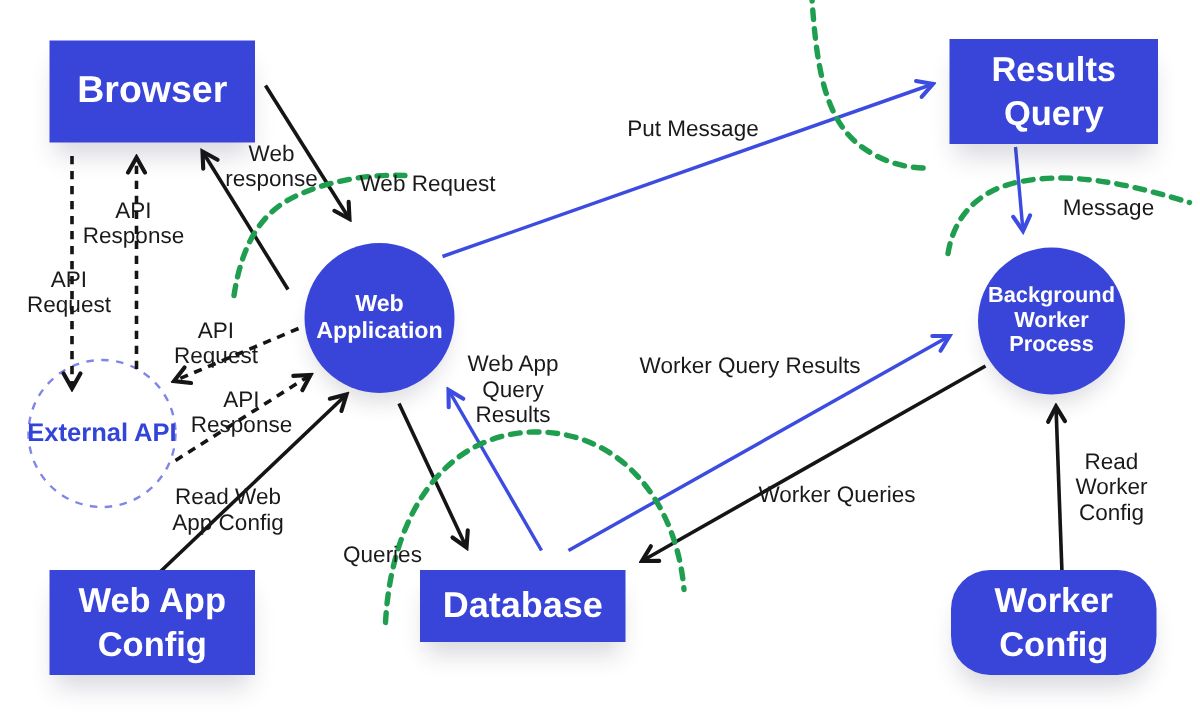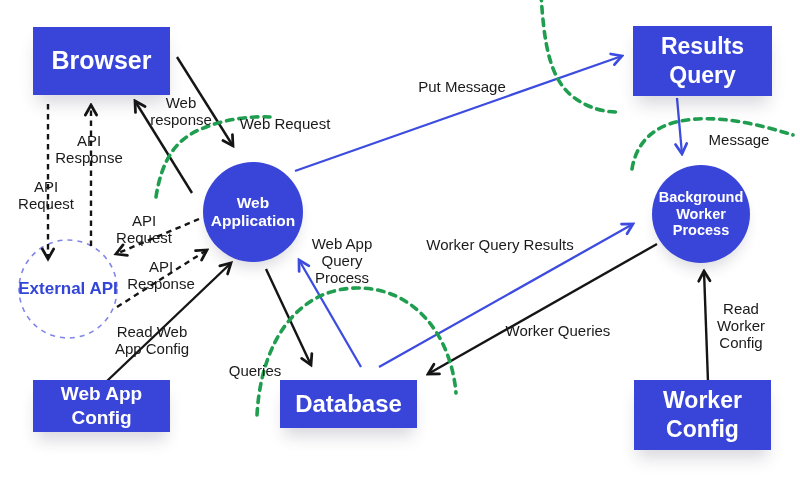"Web App" div.lbl { text: Process -> Results }
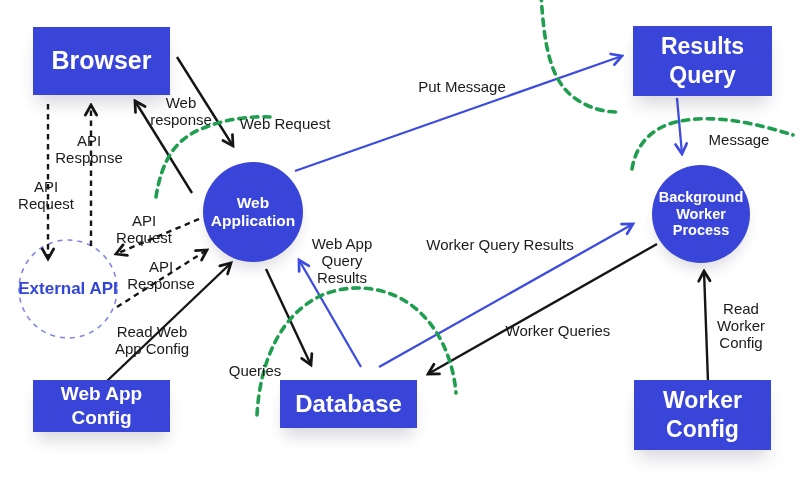"Web App Config" div.node { font-size: 19px -> 23px; height: 52px -> 70px }
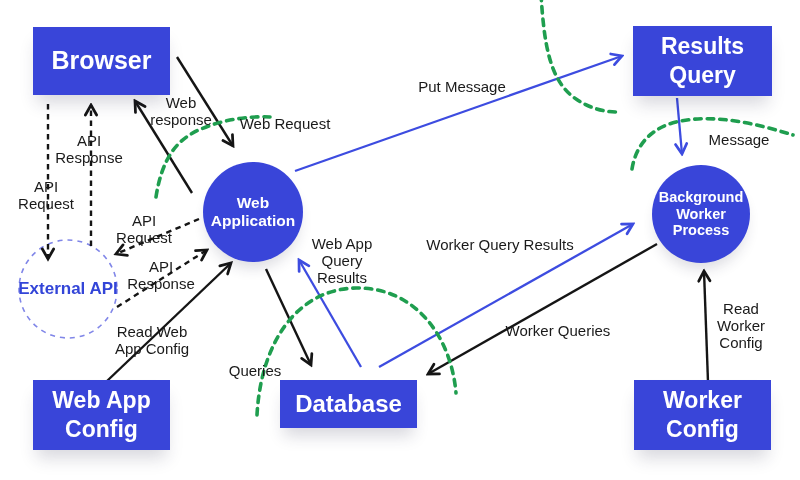"Worker Config" div.node { border-radius: none -> 26px }
